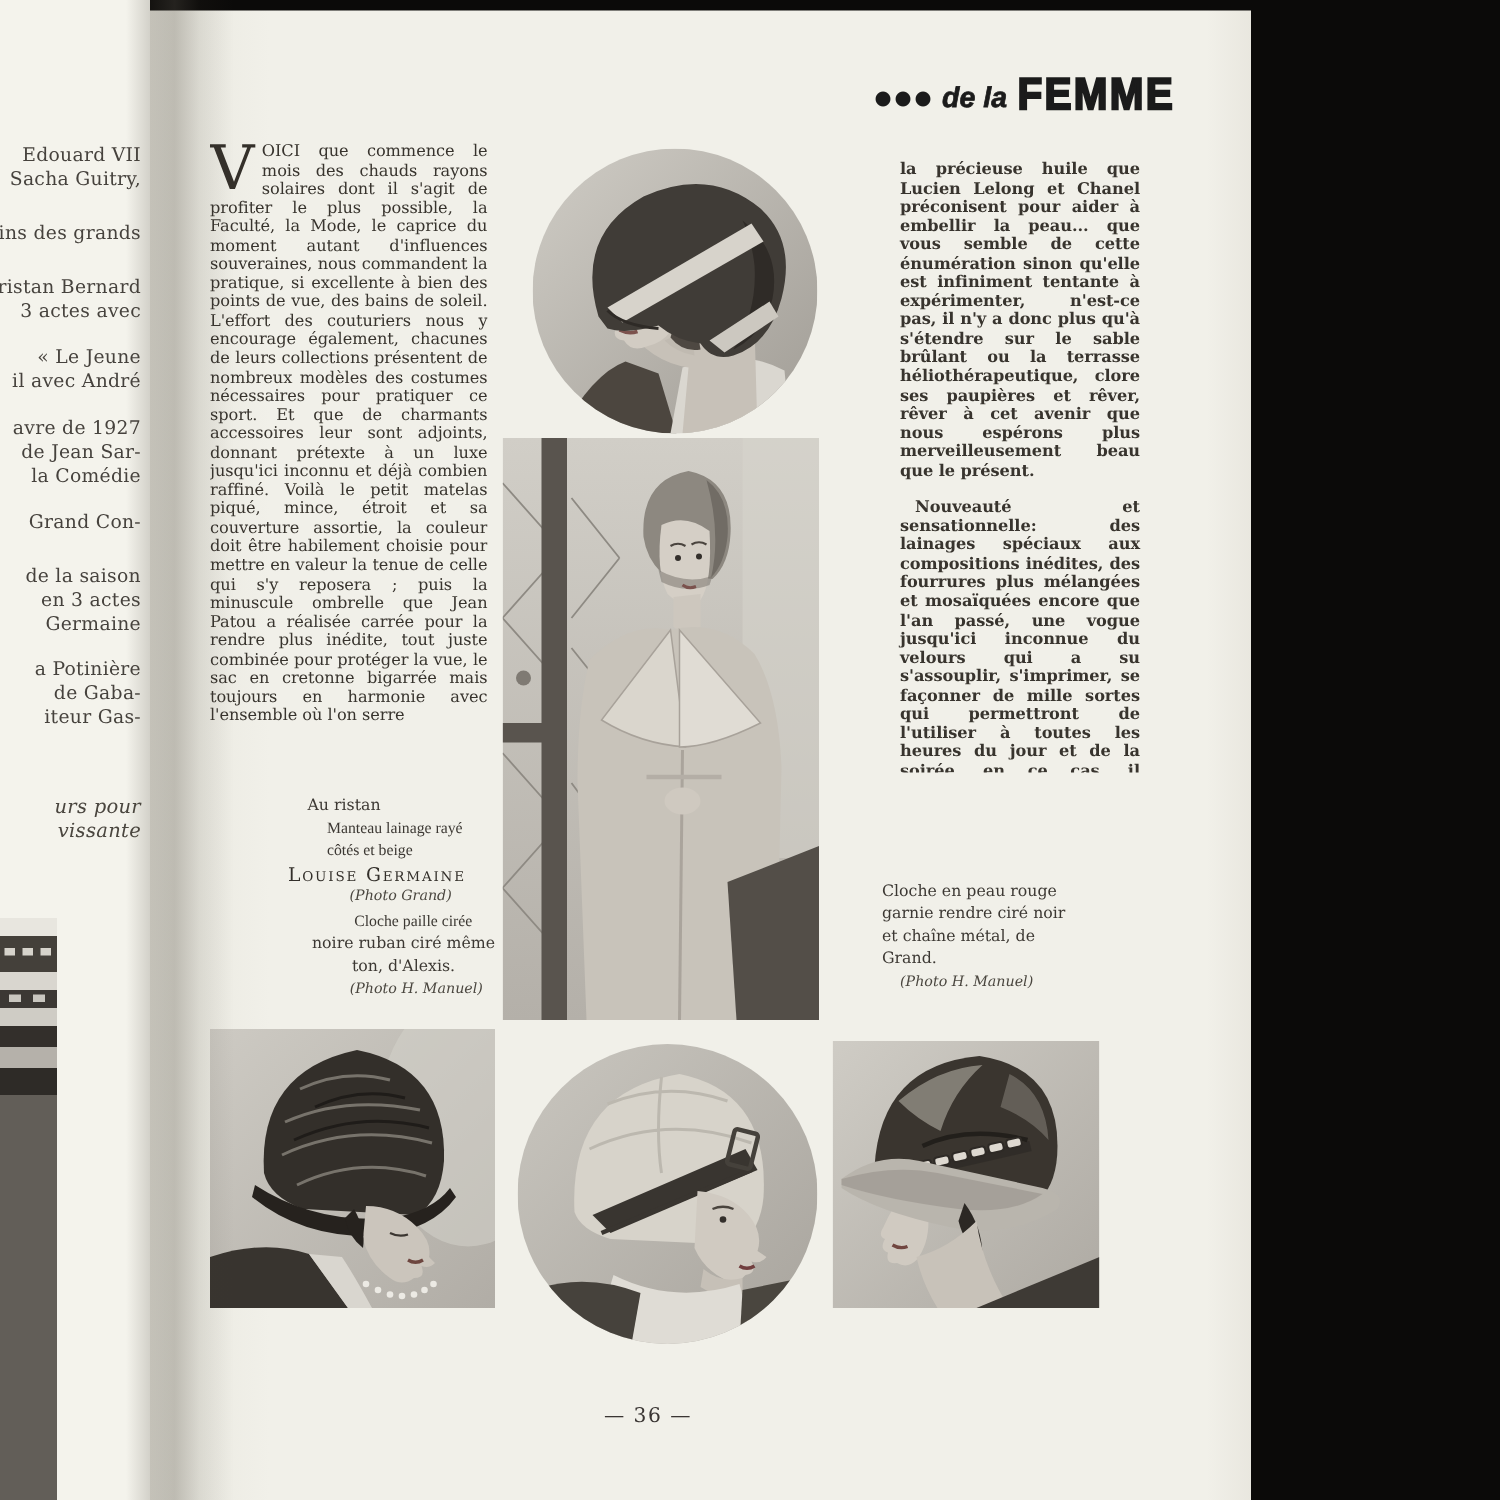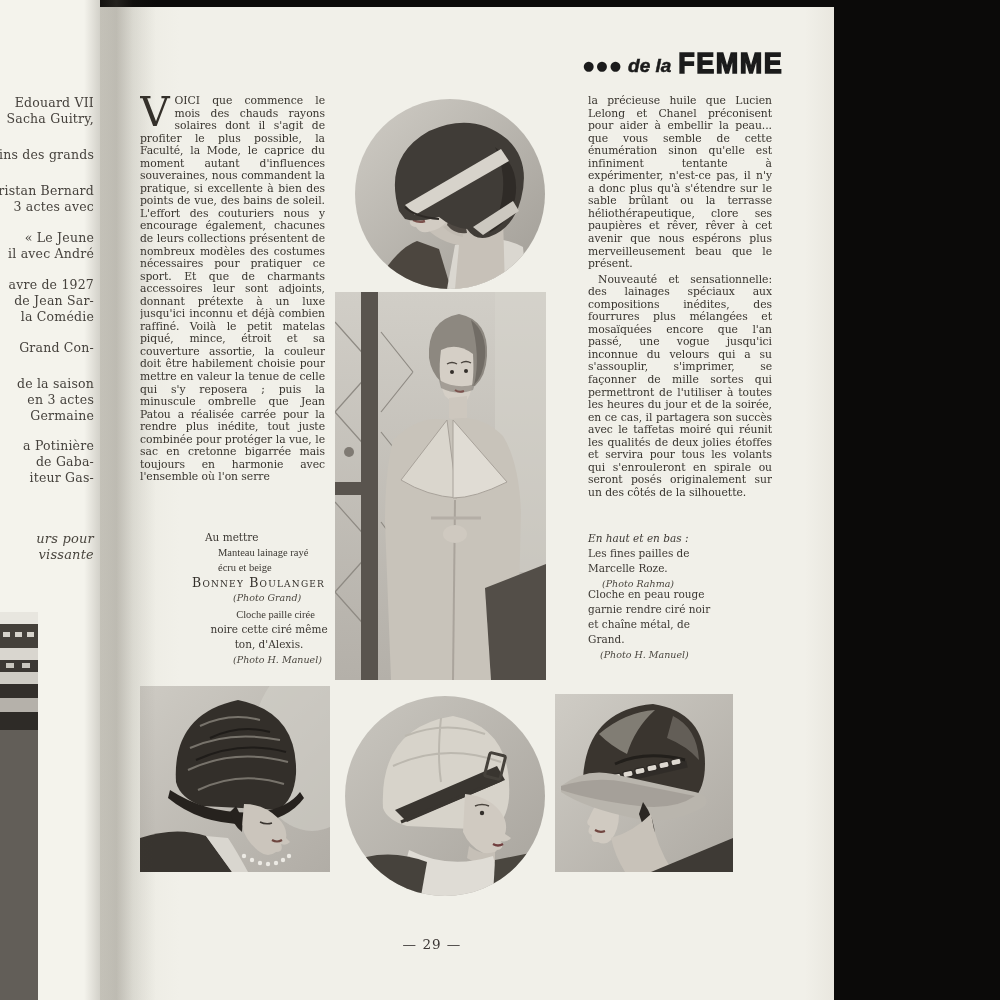"la précieuse huile que Lucien" .col p { font-weight: none -> bold; margin: 0 -> 12px }
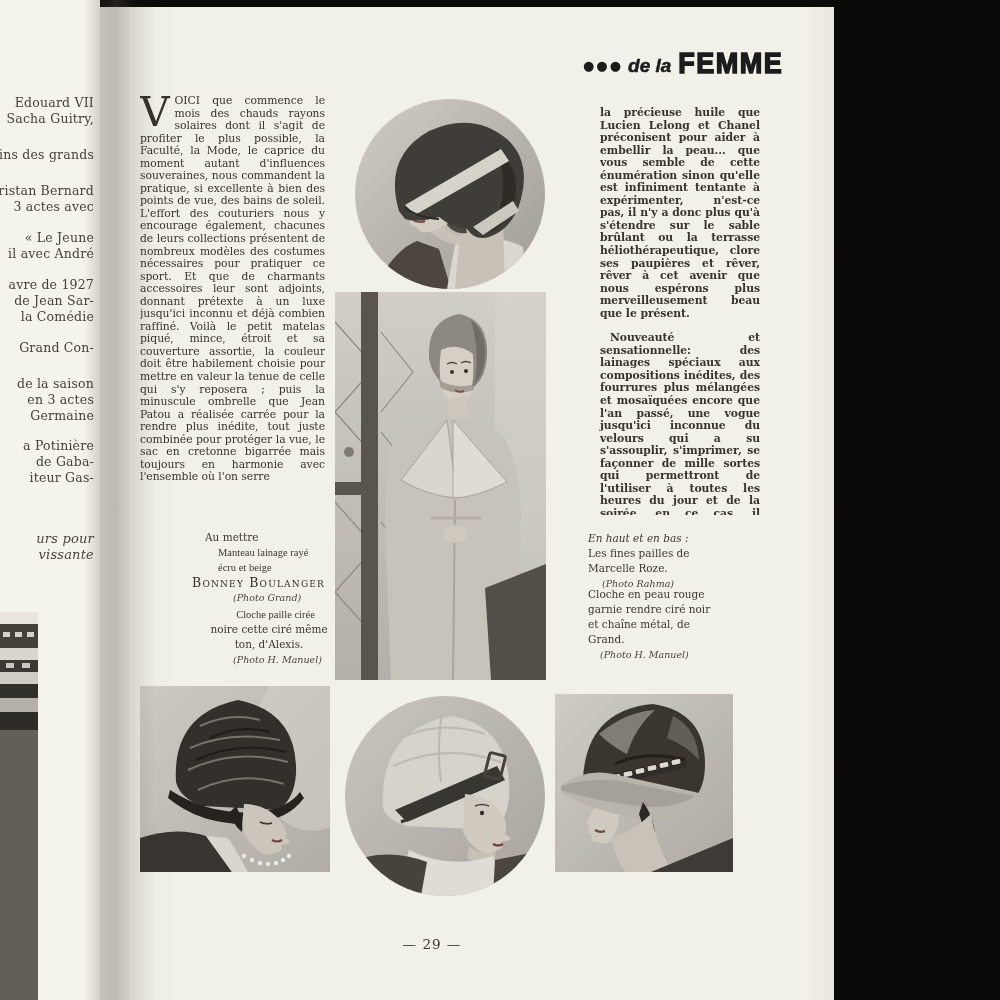"Au mettre" div.cl { text: mettre -> ristan }
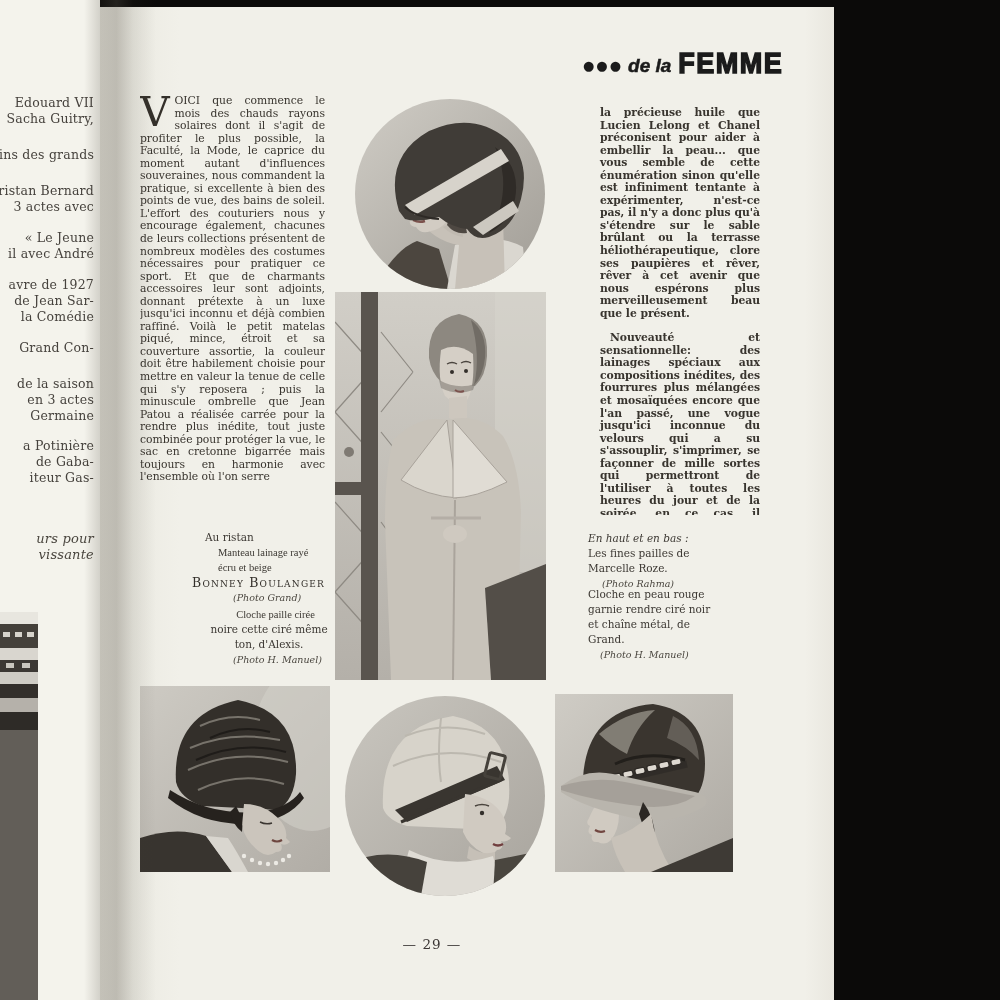"En haut et en bas" div.caption { html: <div> <div>En haut et en bas :</div> <div>Les fines pailles de</div> <div>Marcelle Roze.</div> <div>(Photo Rahma)</div> </div> -> none }
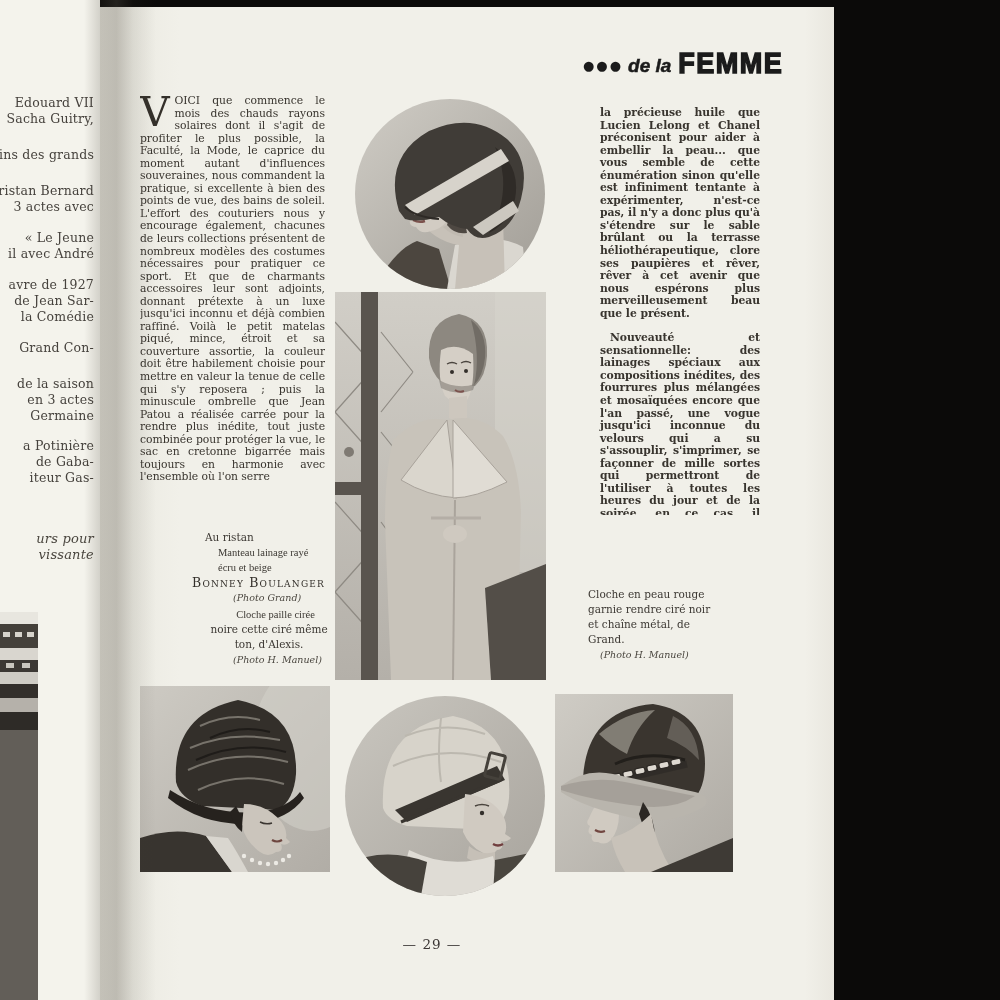"écru et beige" div.cl { text: écru -> côtés }
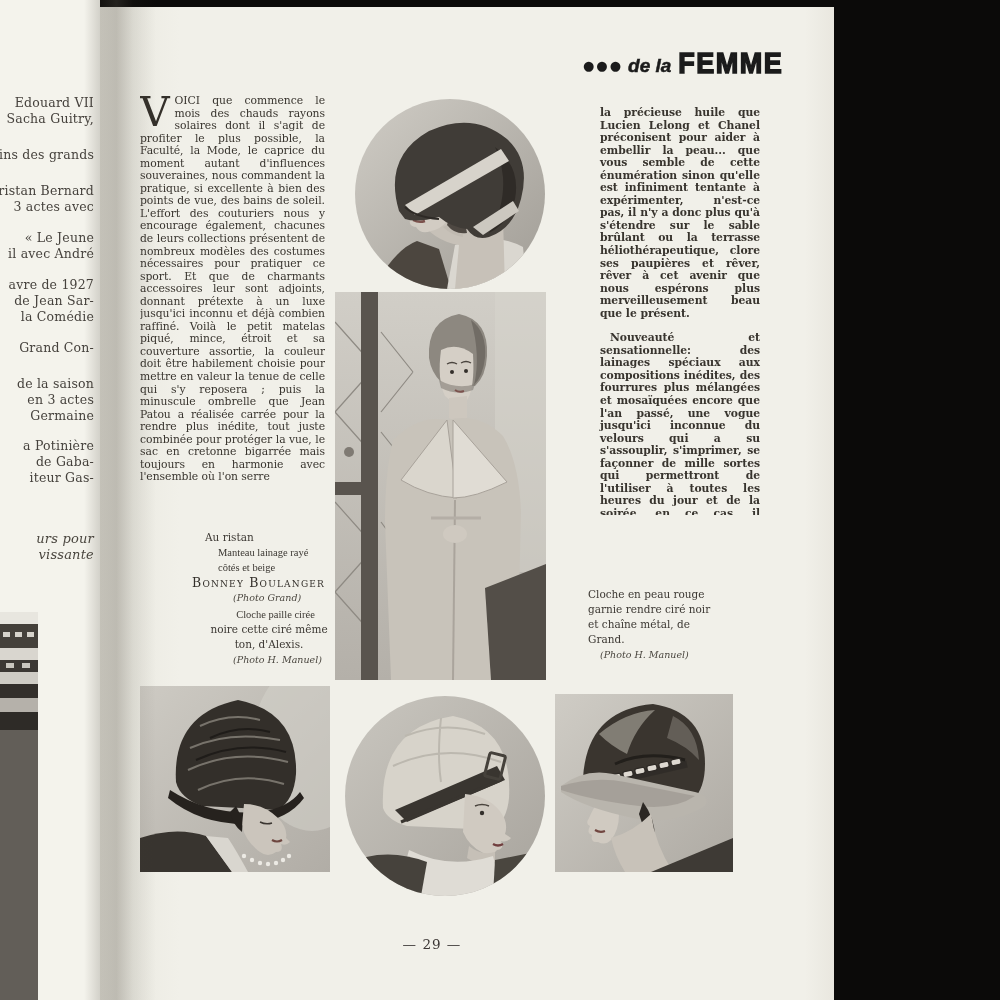"Bonney Boulanger" div.cl { text: Bonney Boulanger -> Louise Germaine }
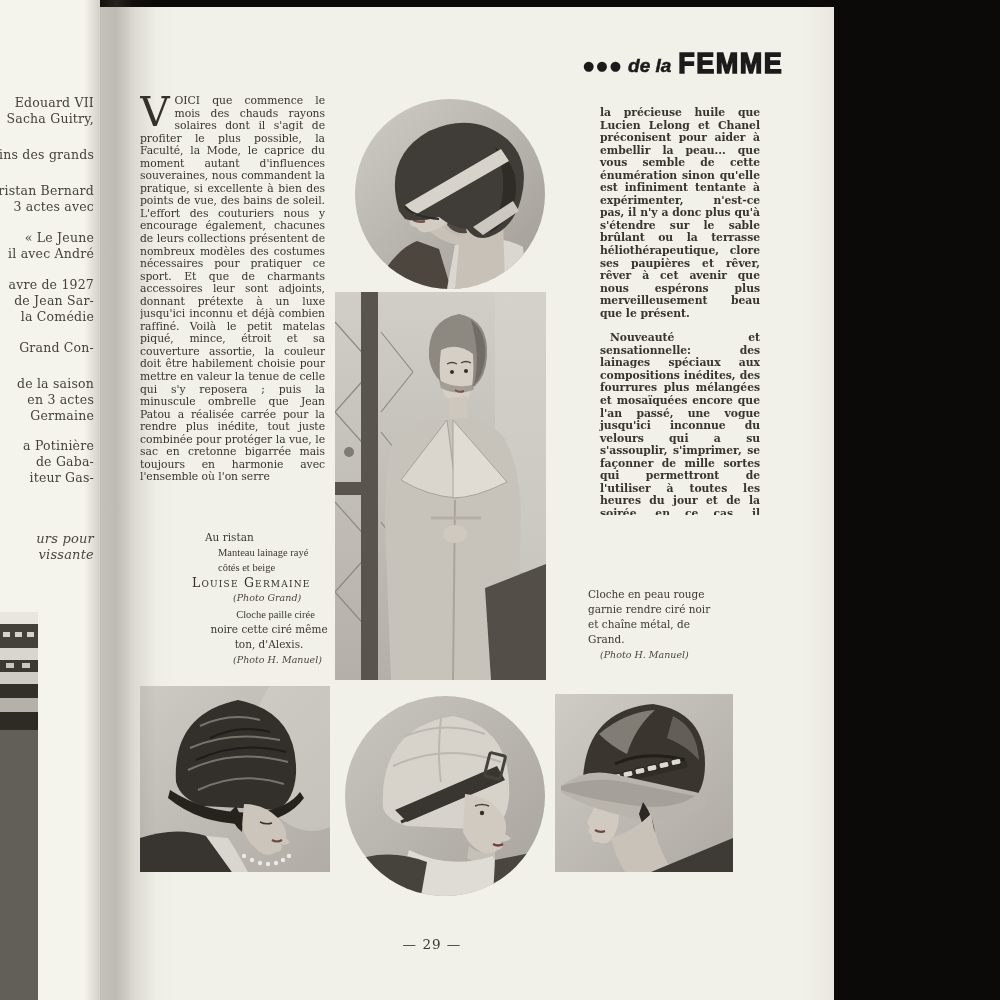"noire cette ciré même" div.cl { text: cette -> ruban }
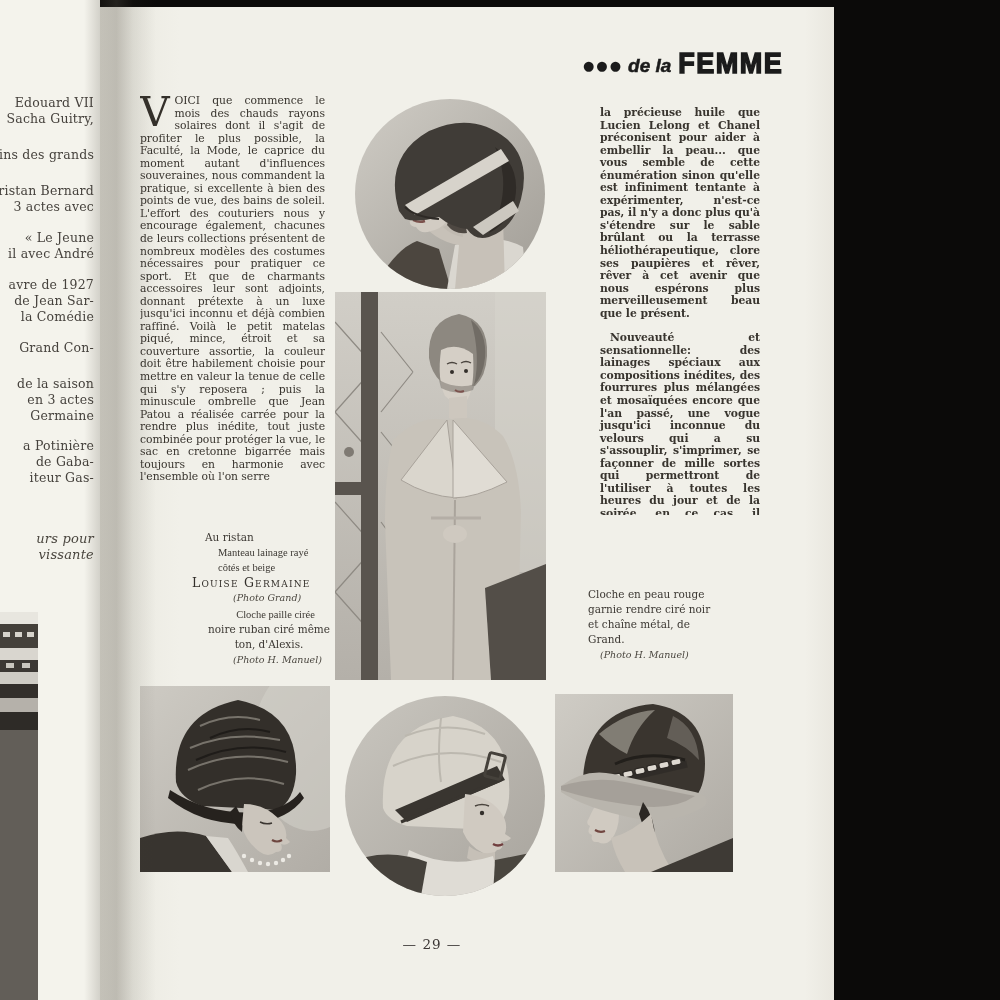"— 29 —" div.pagenum { text: 29 -> 36 }
